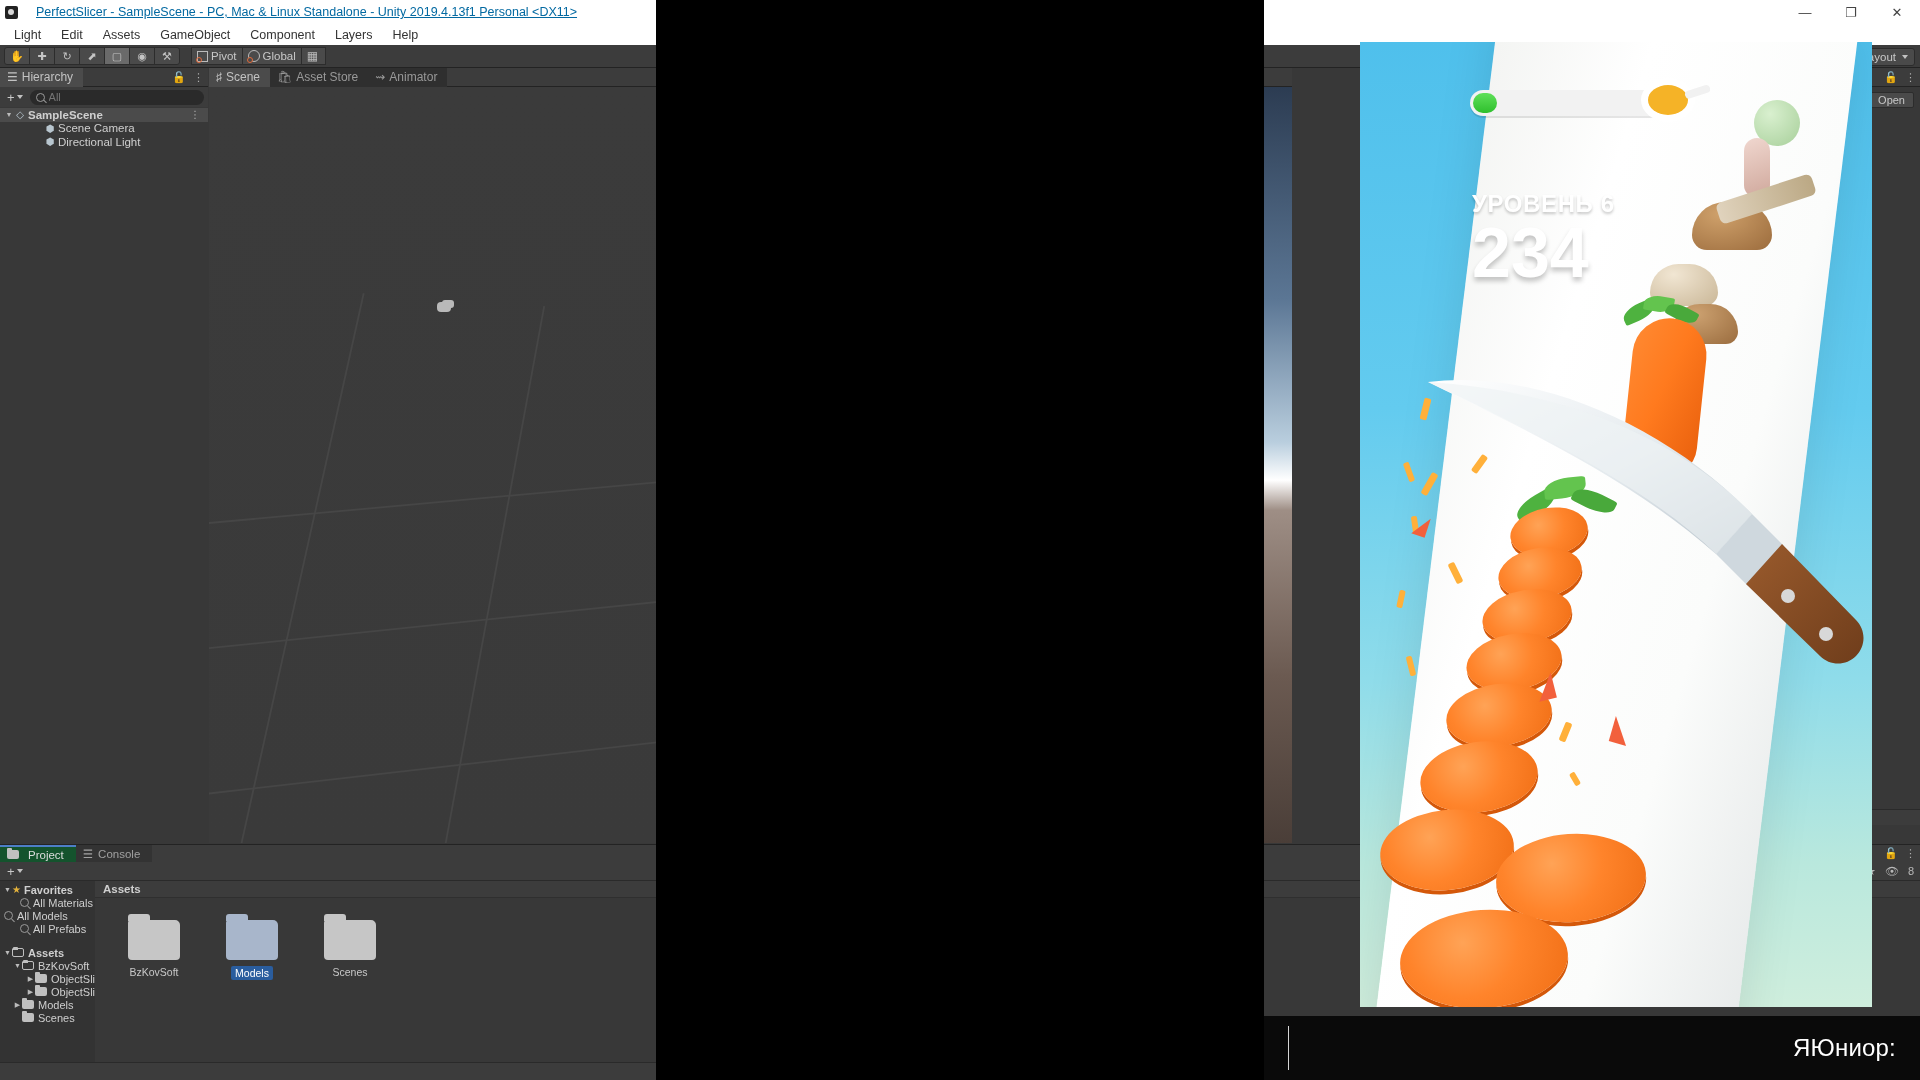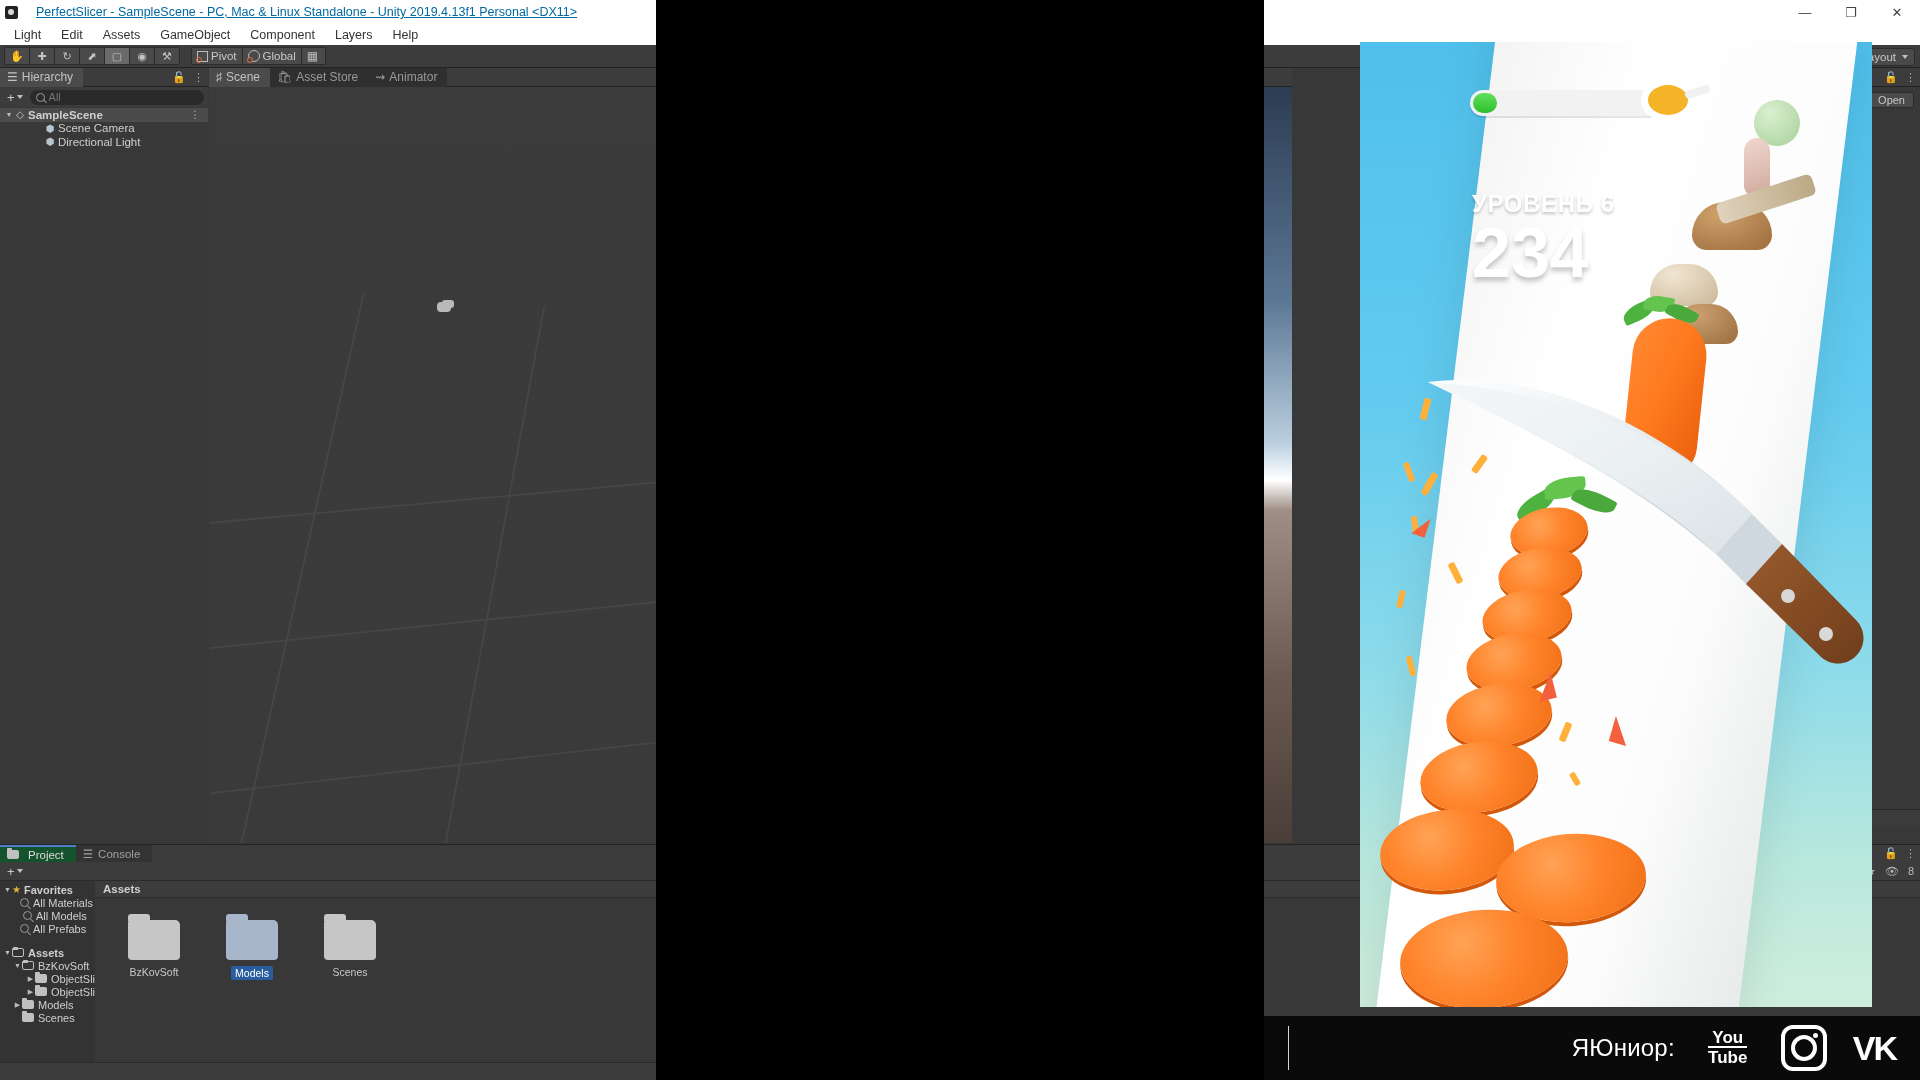"All Models" div.ptrow { padding-left: 23px -> 4px }
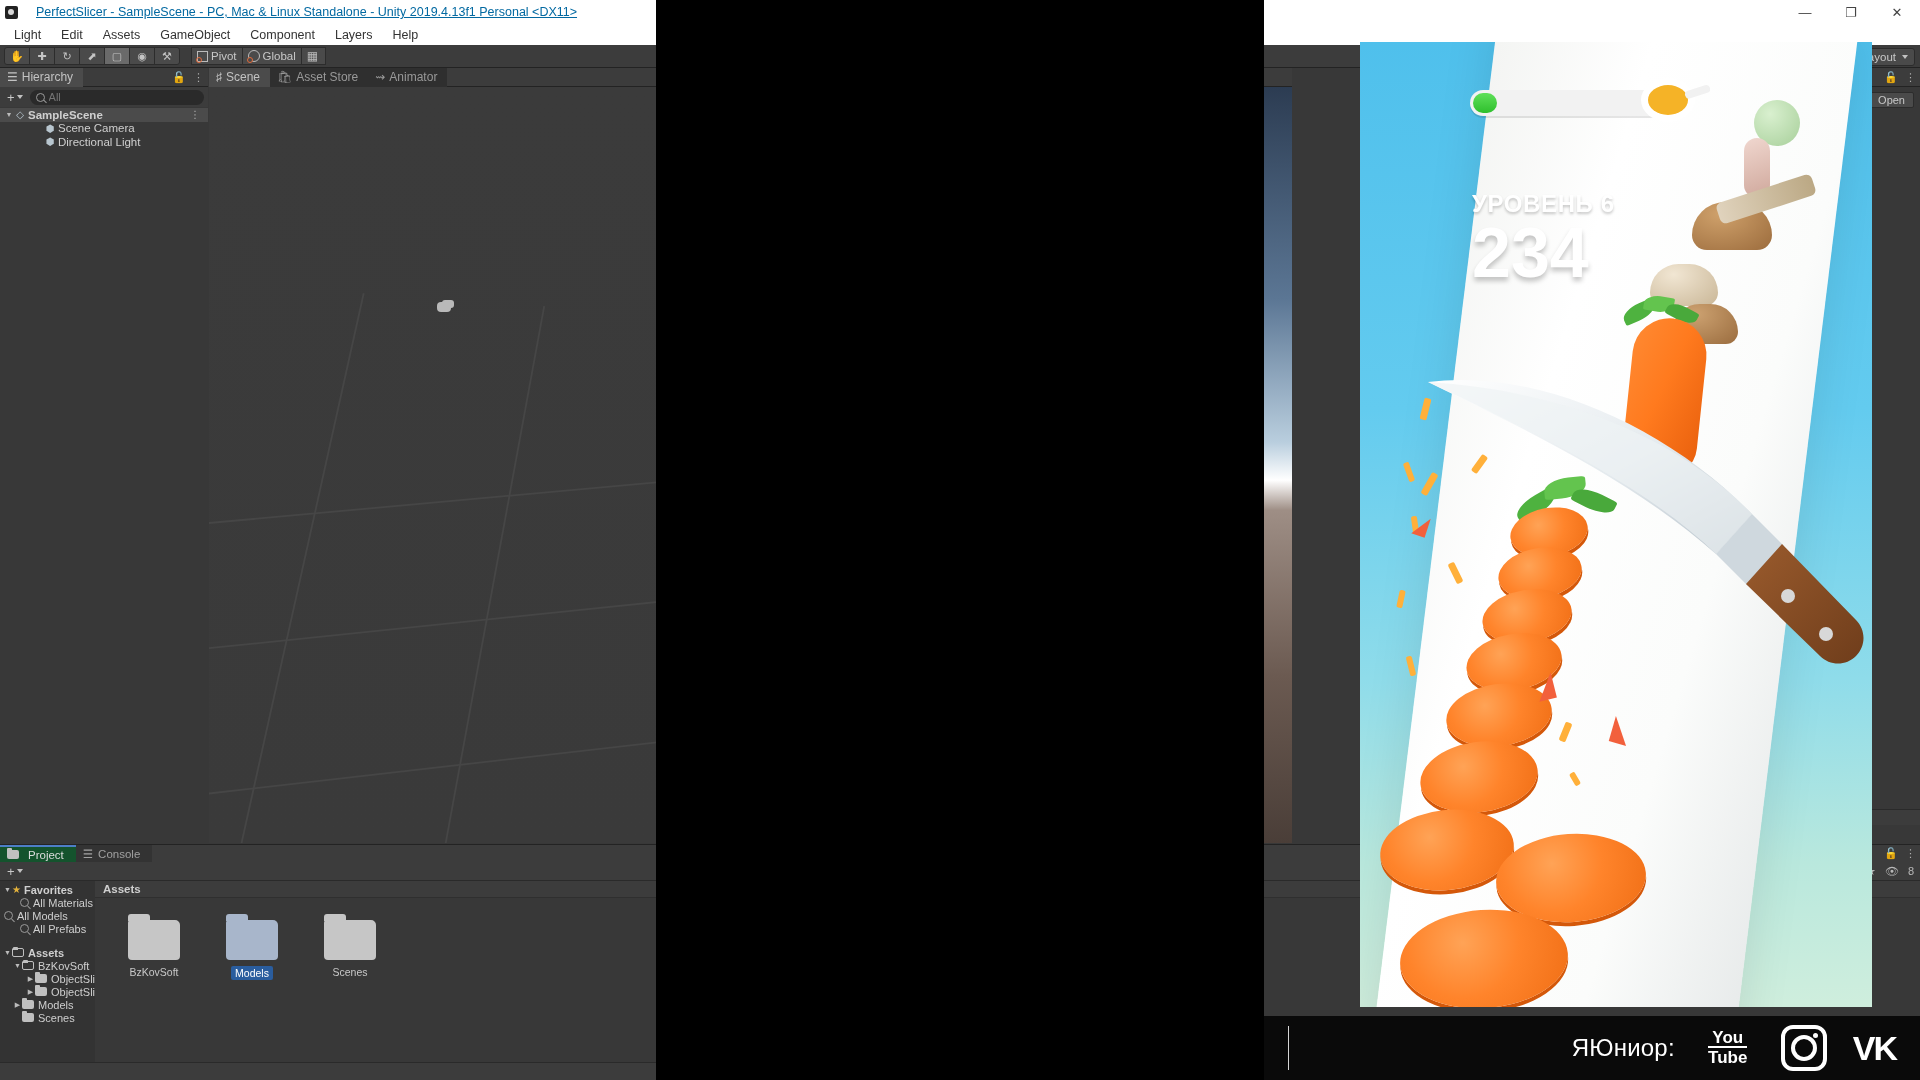"You" div.soc { html: <div> <div> <span>You</span> <span>Tube</span> </div> <div></div> <div>VK</div> </div> -> none }
